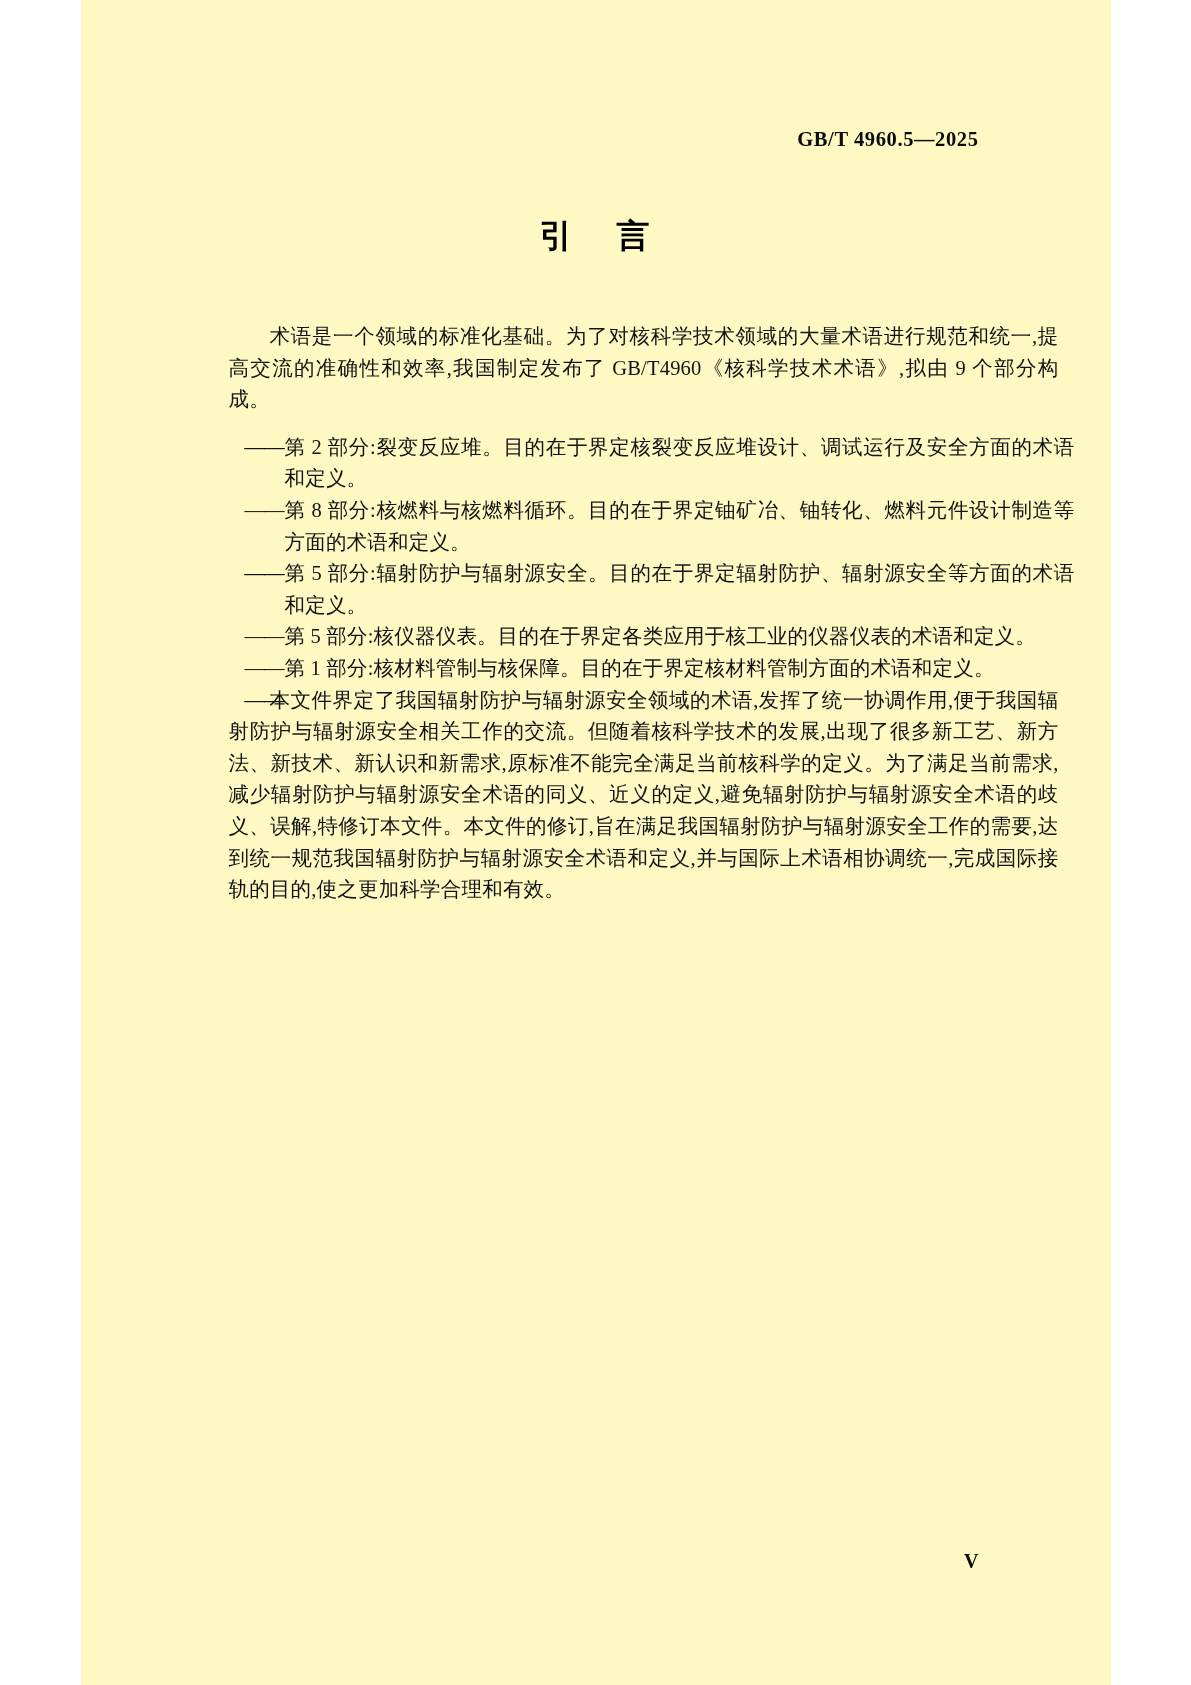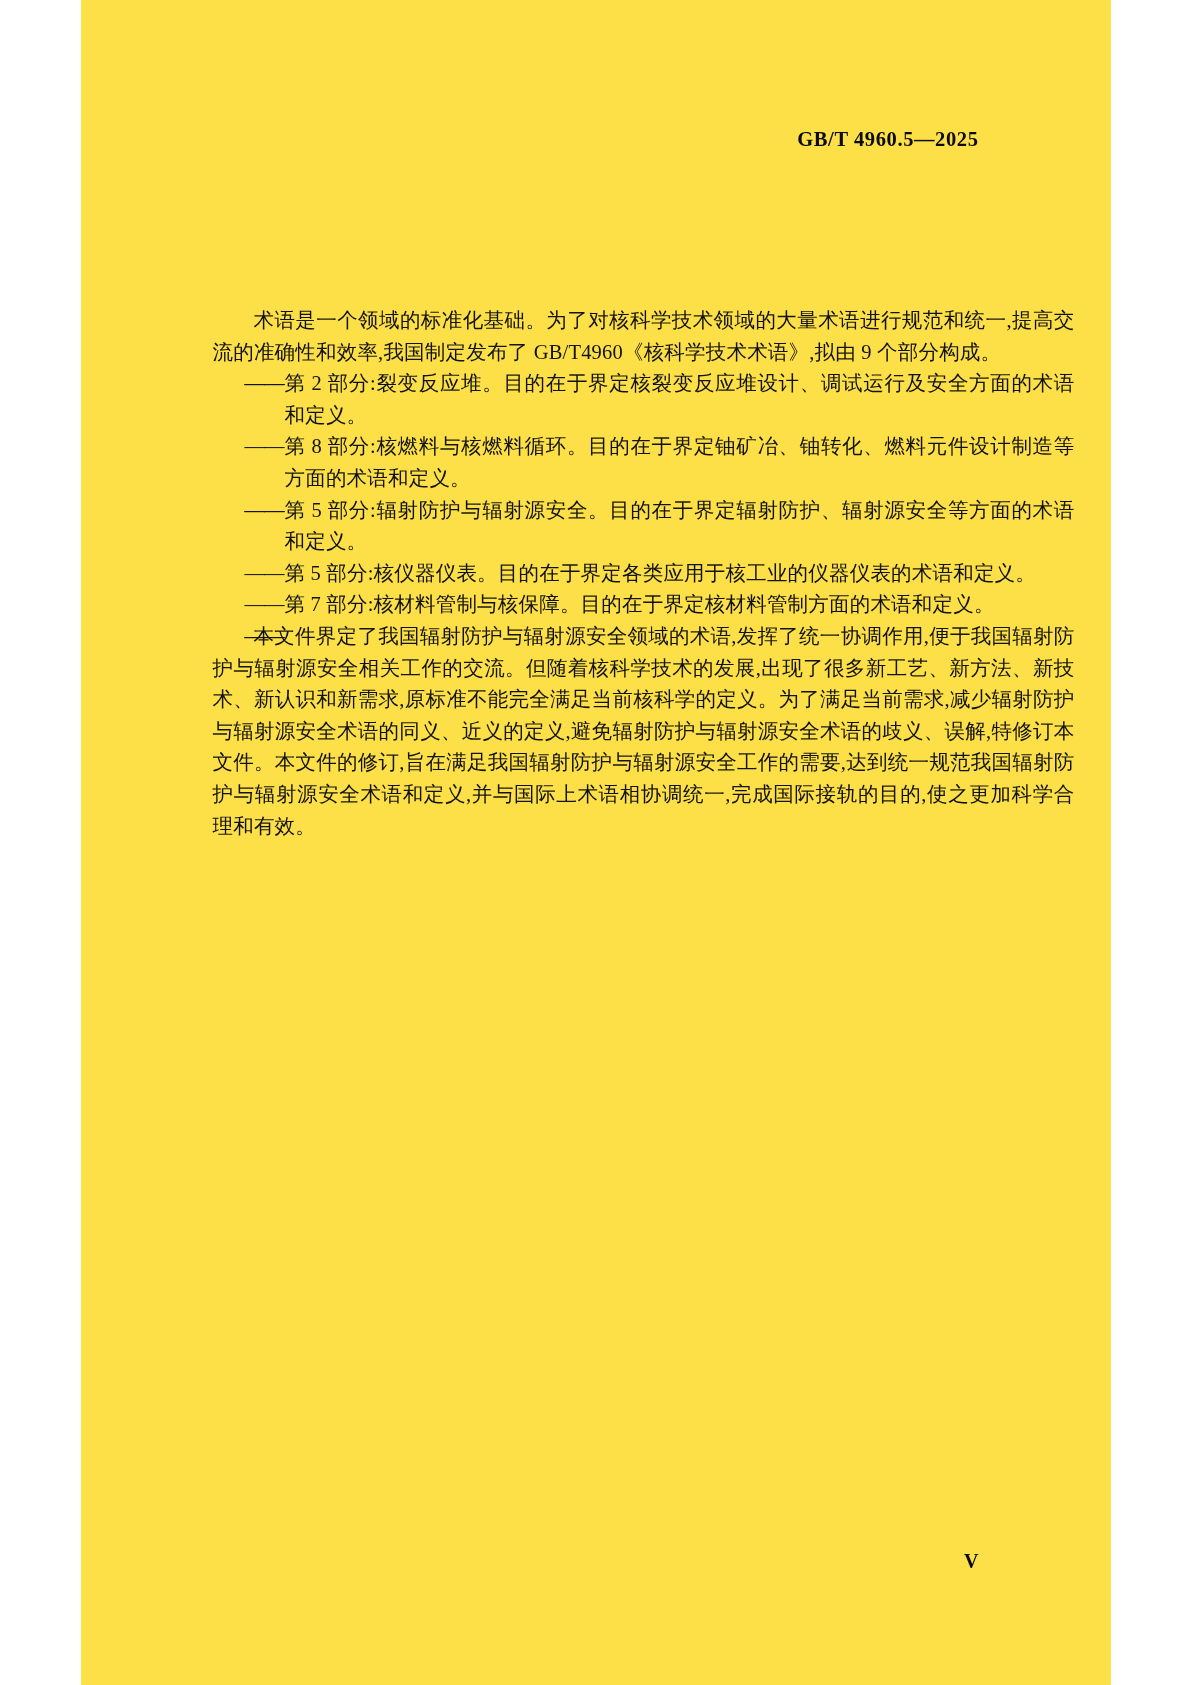"GB/T 4960.5—2025" .page { background: #fde047 -> #fef9c3 }
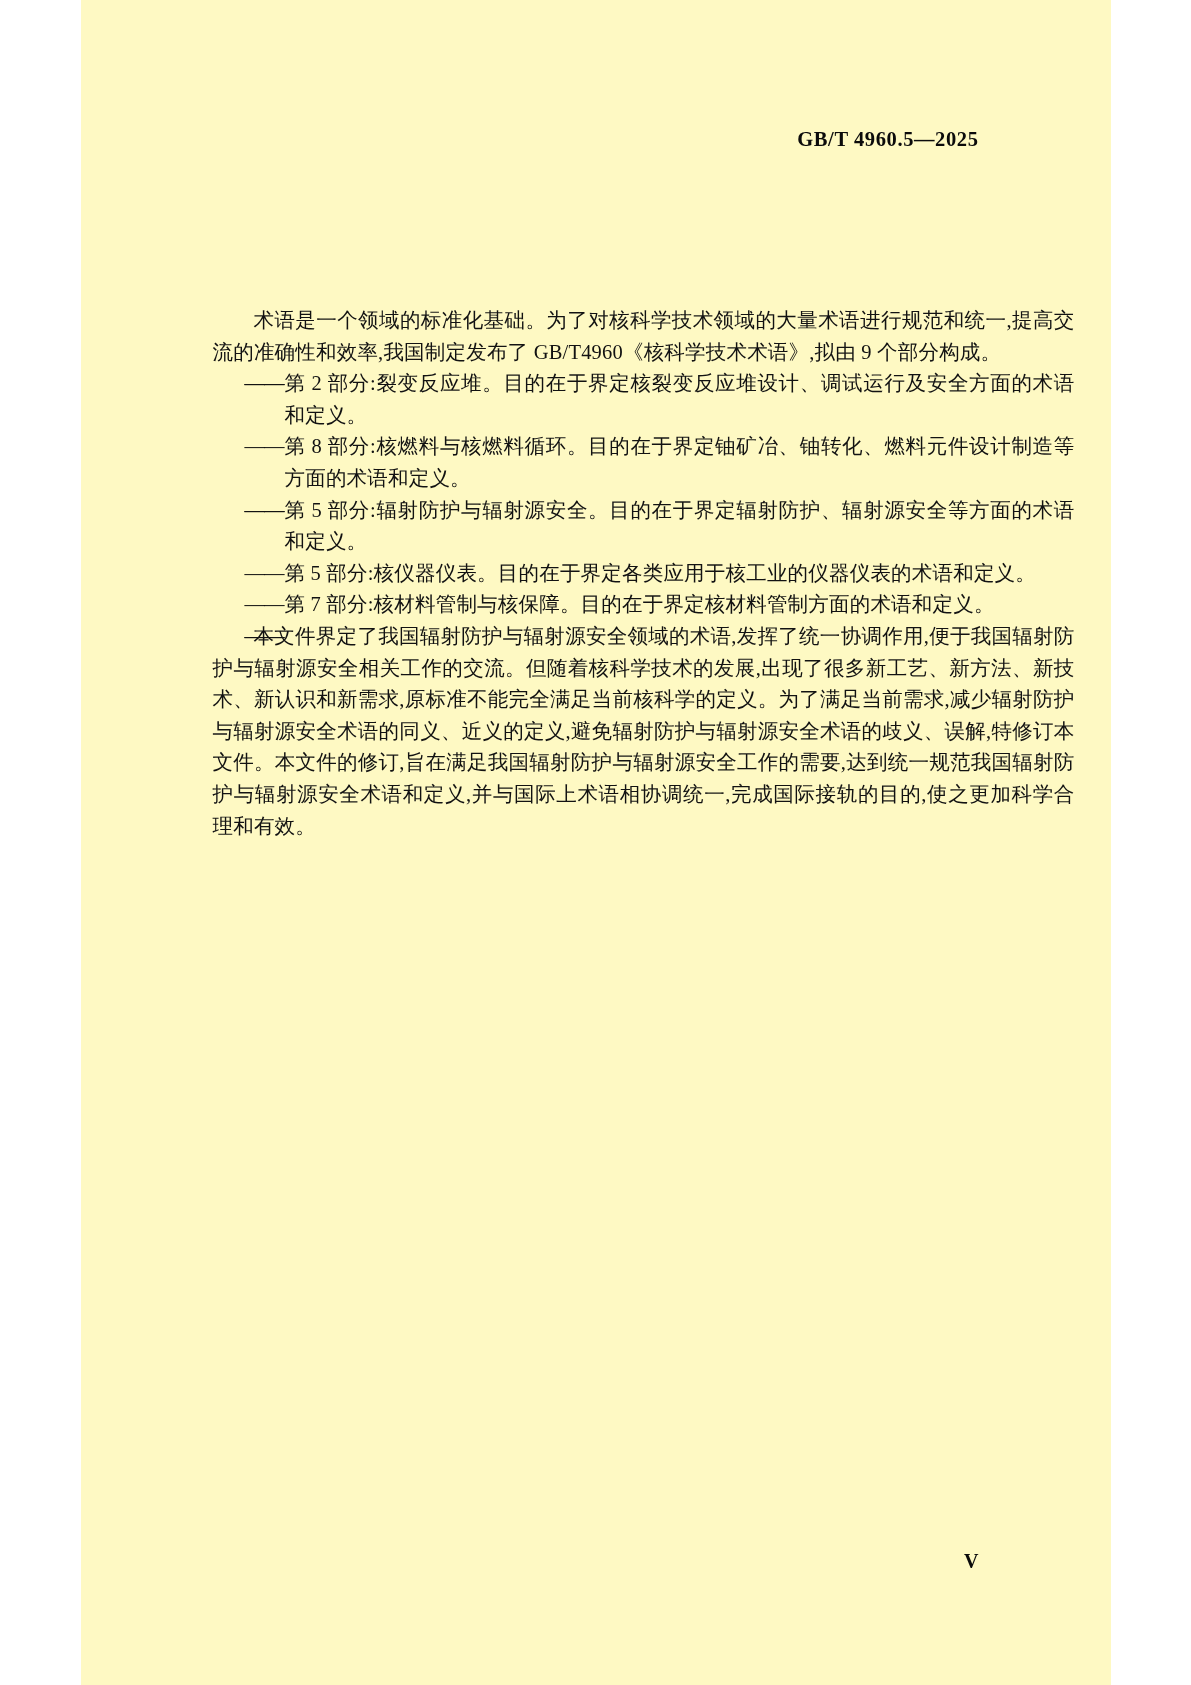"引 言" div.title { html: none -> <div> <span>引</span><span></span><span>言</span> </div> }
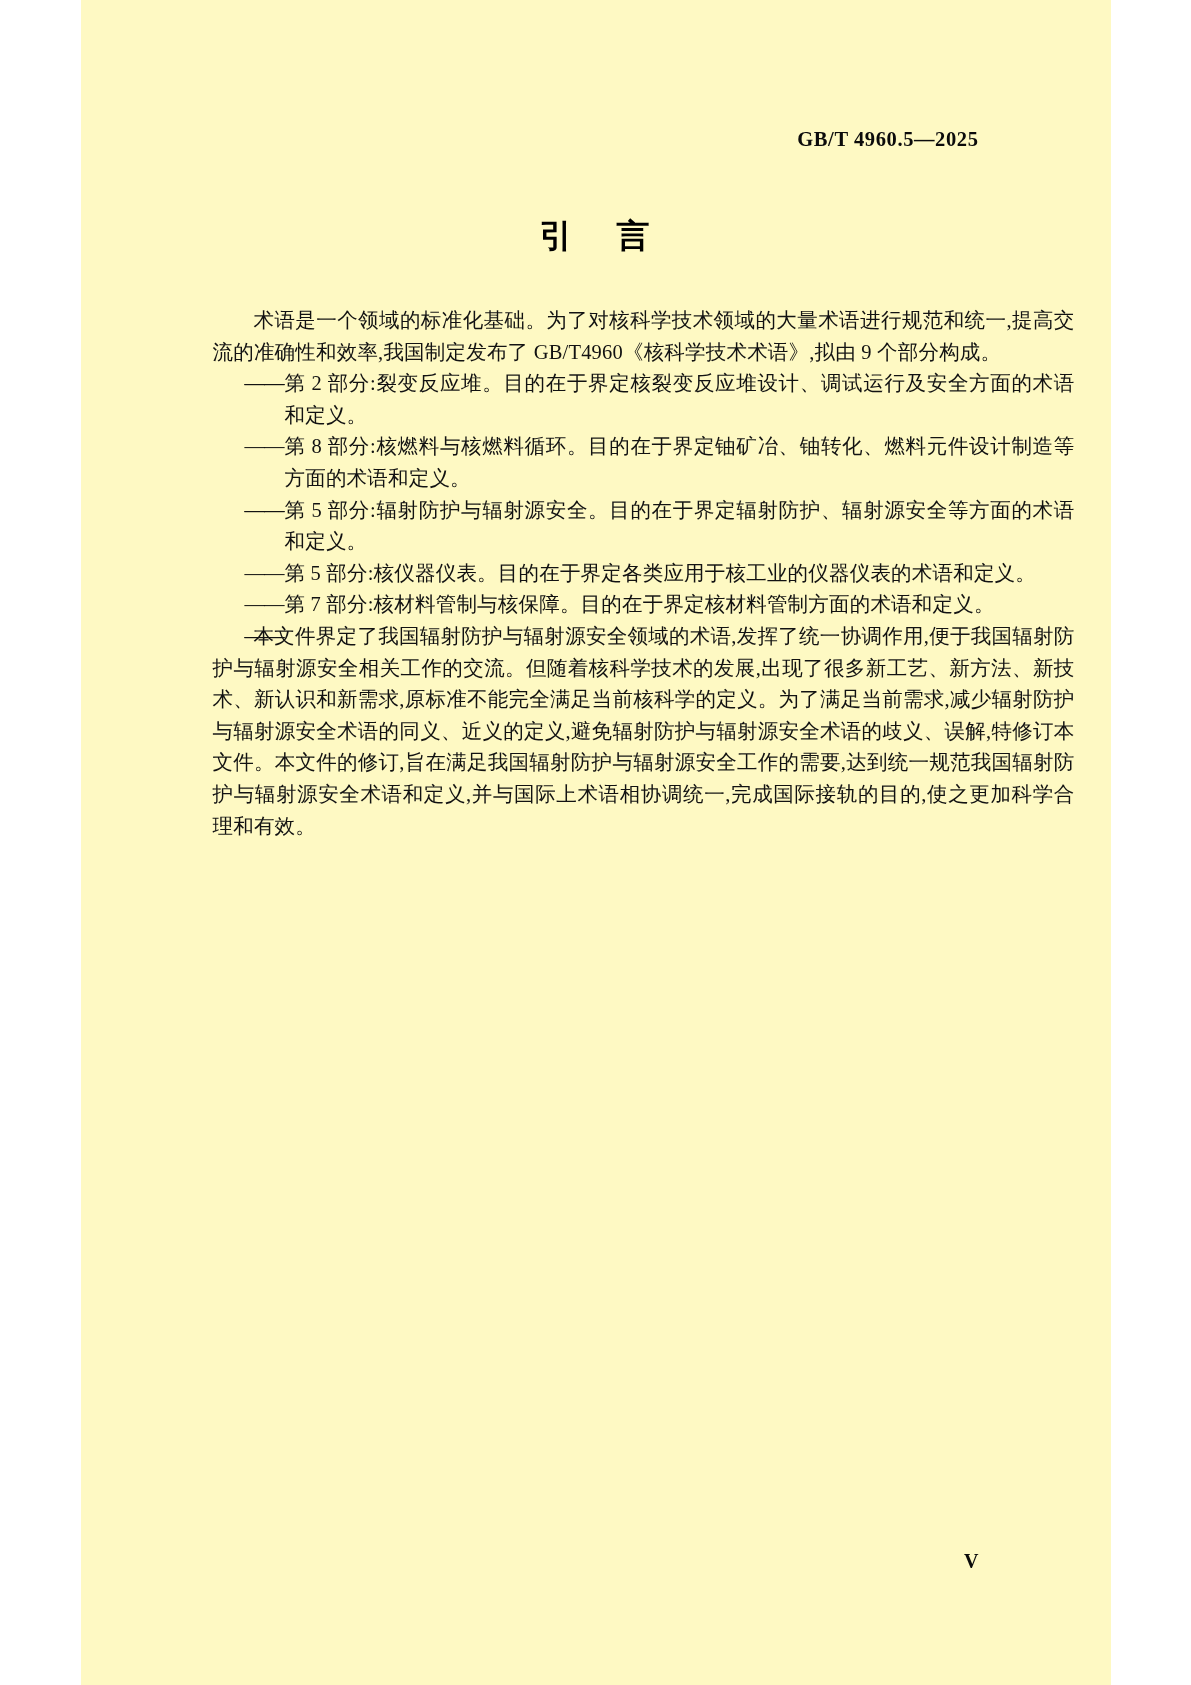"术语是一个领域的标准化基础。为了对核科学技术领域的大量术语进行规范和统一,提高交" p.para { margin: 0 -> 16px }
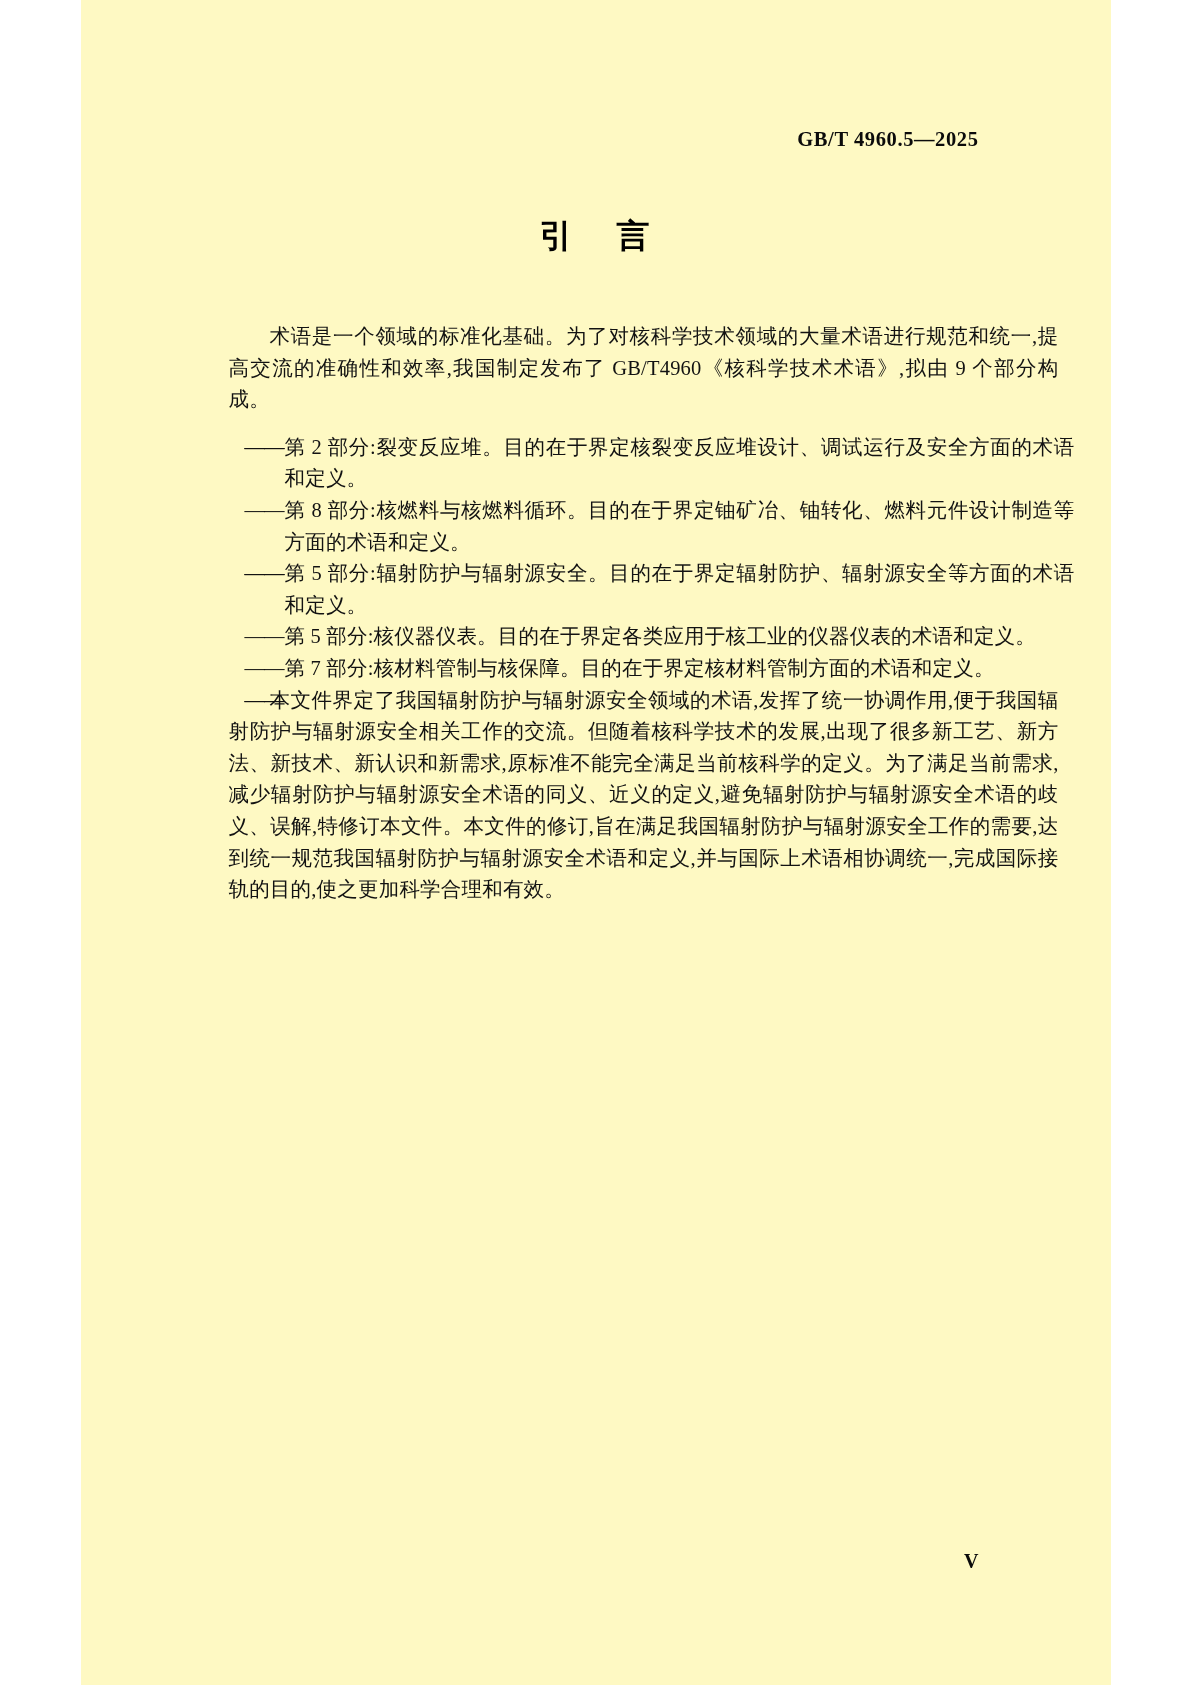"第 7 部分:核材料管制与核保障。目的在于界定核材料管制方面的术语和定义。" span { text: 7 -> 1 }
